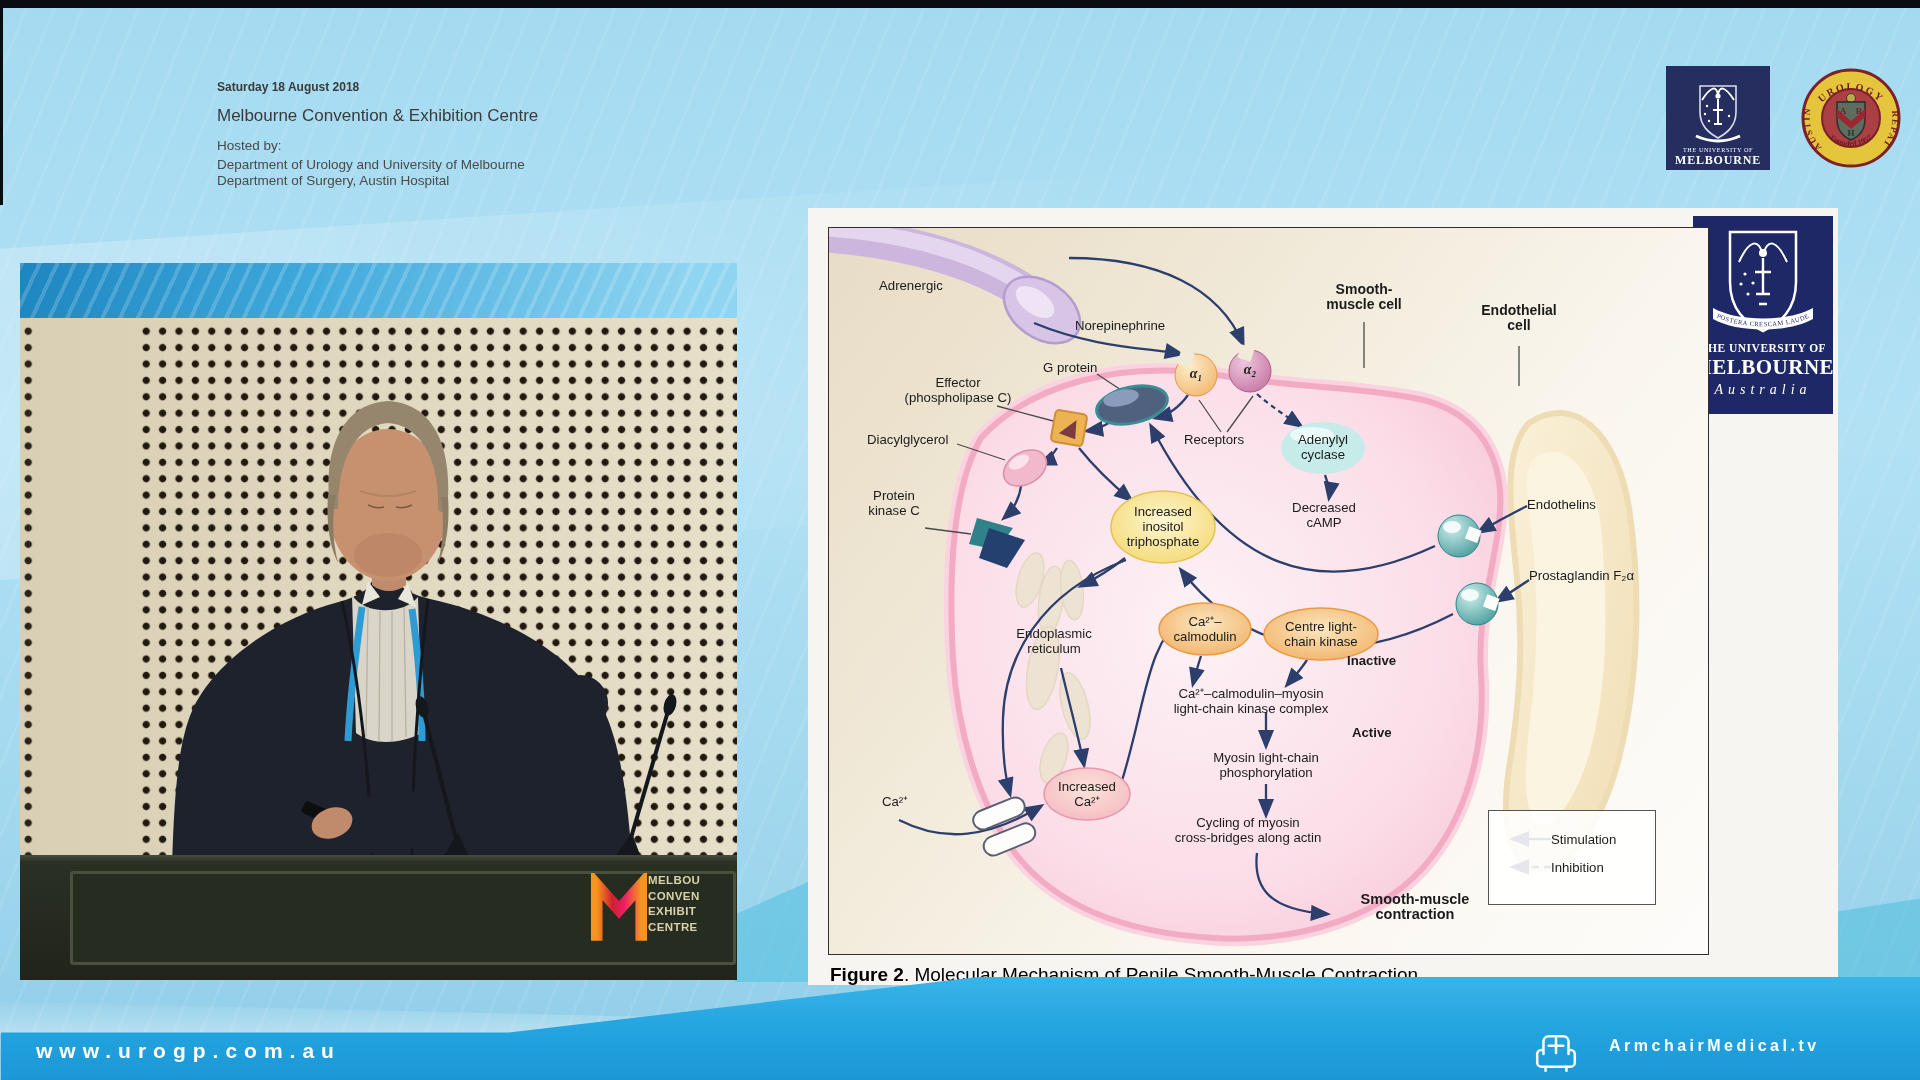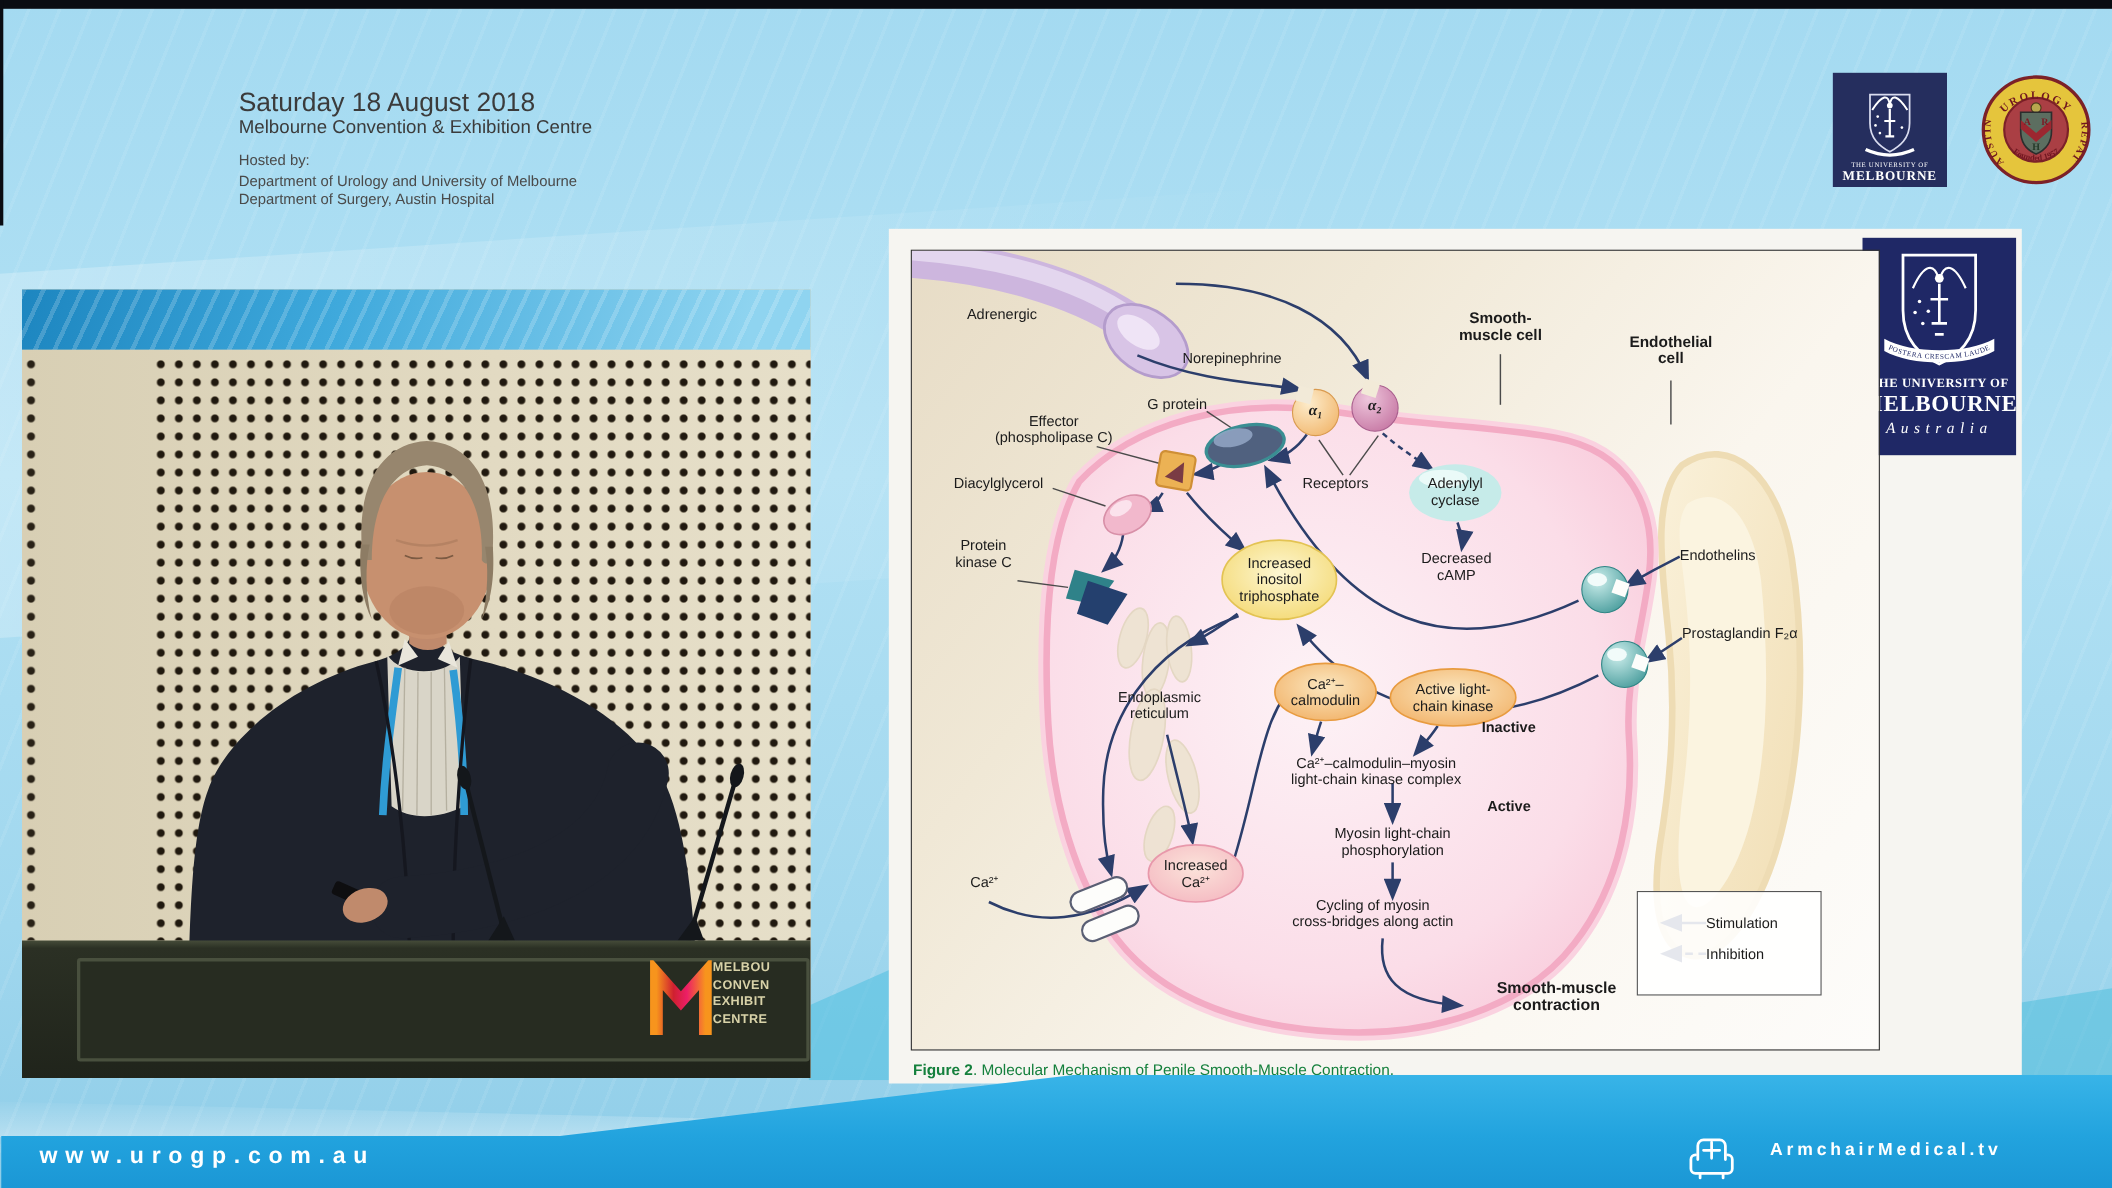"Saturday 18 August 2018" #hdr-date { font-size: 24px -> 12px; font-weight: normal -> bold }
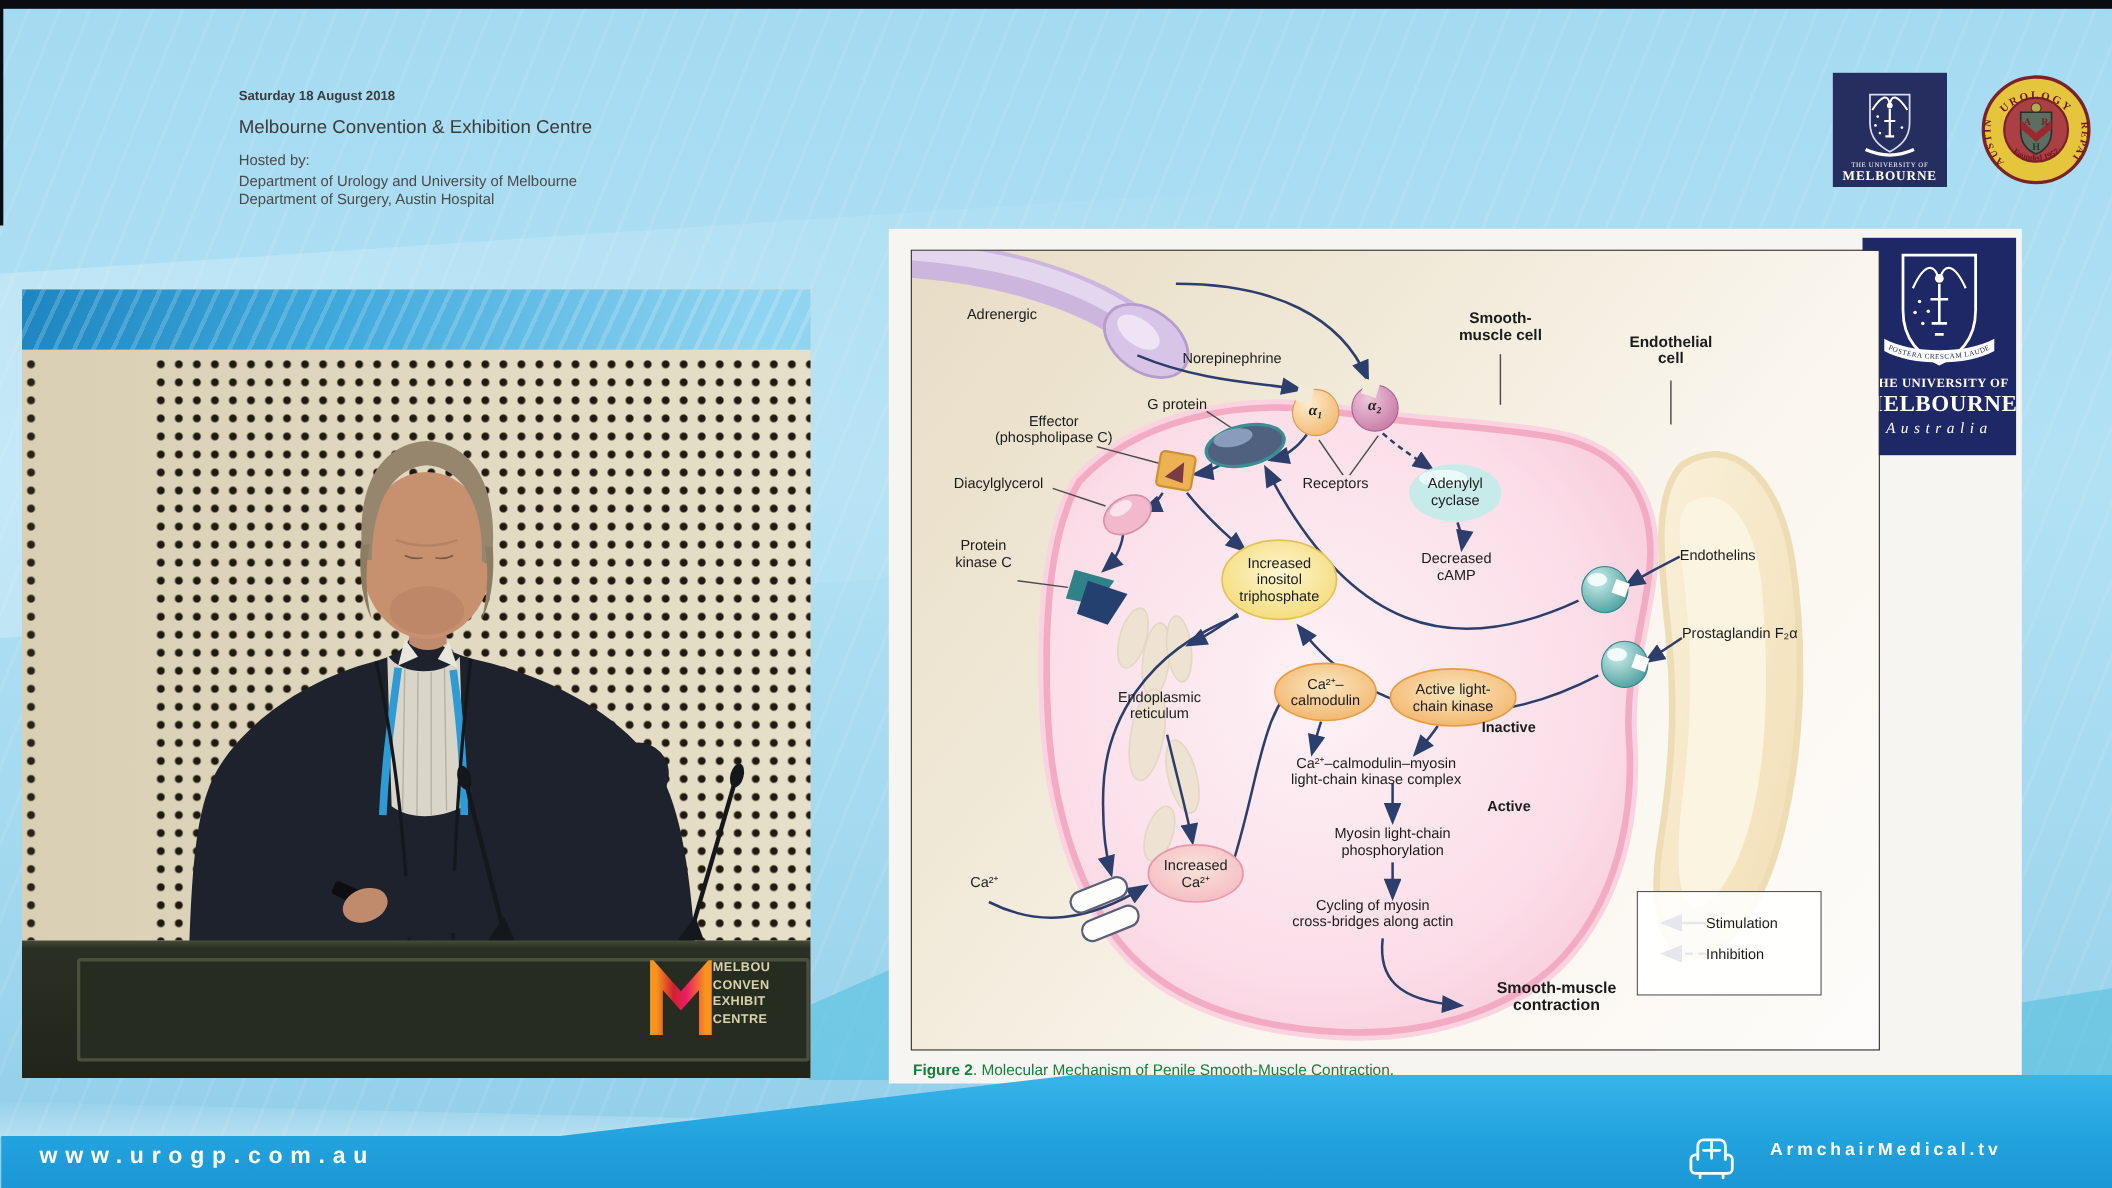"Active light-" div { text: Active -> Centre }
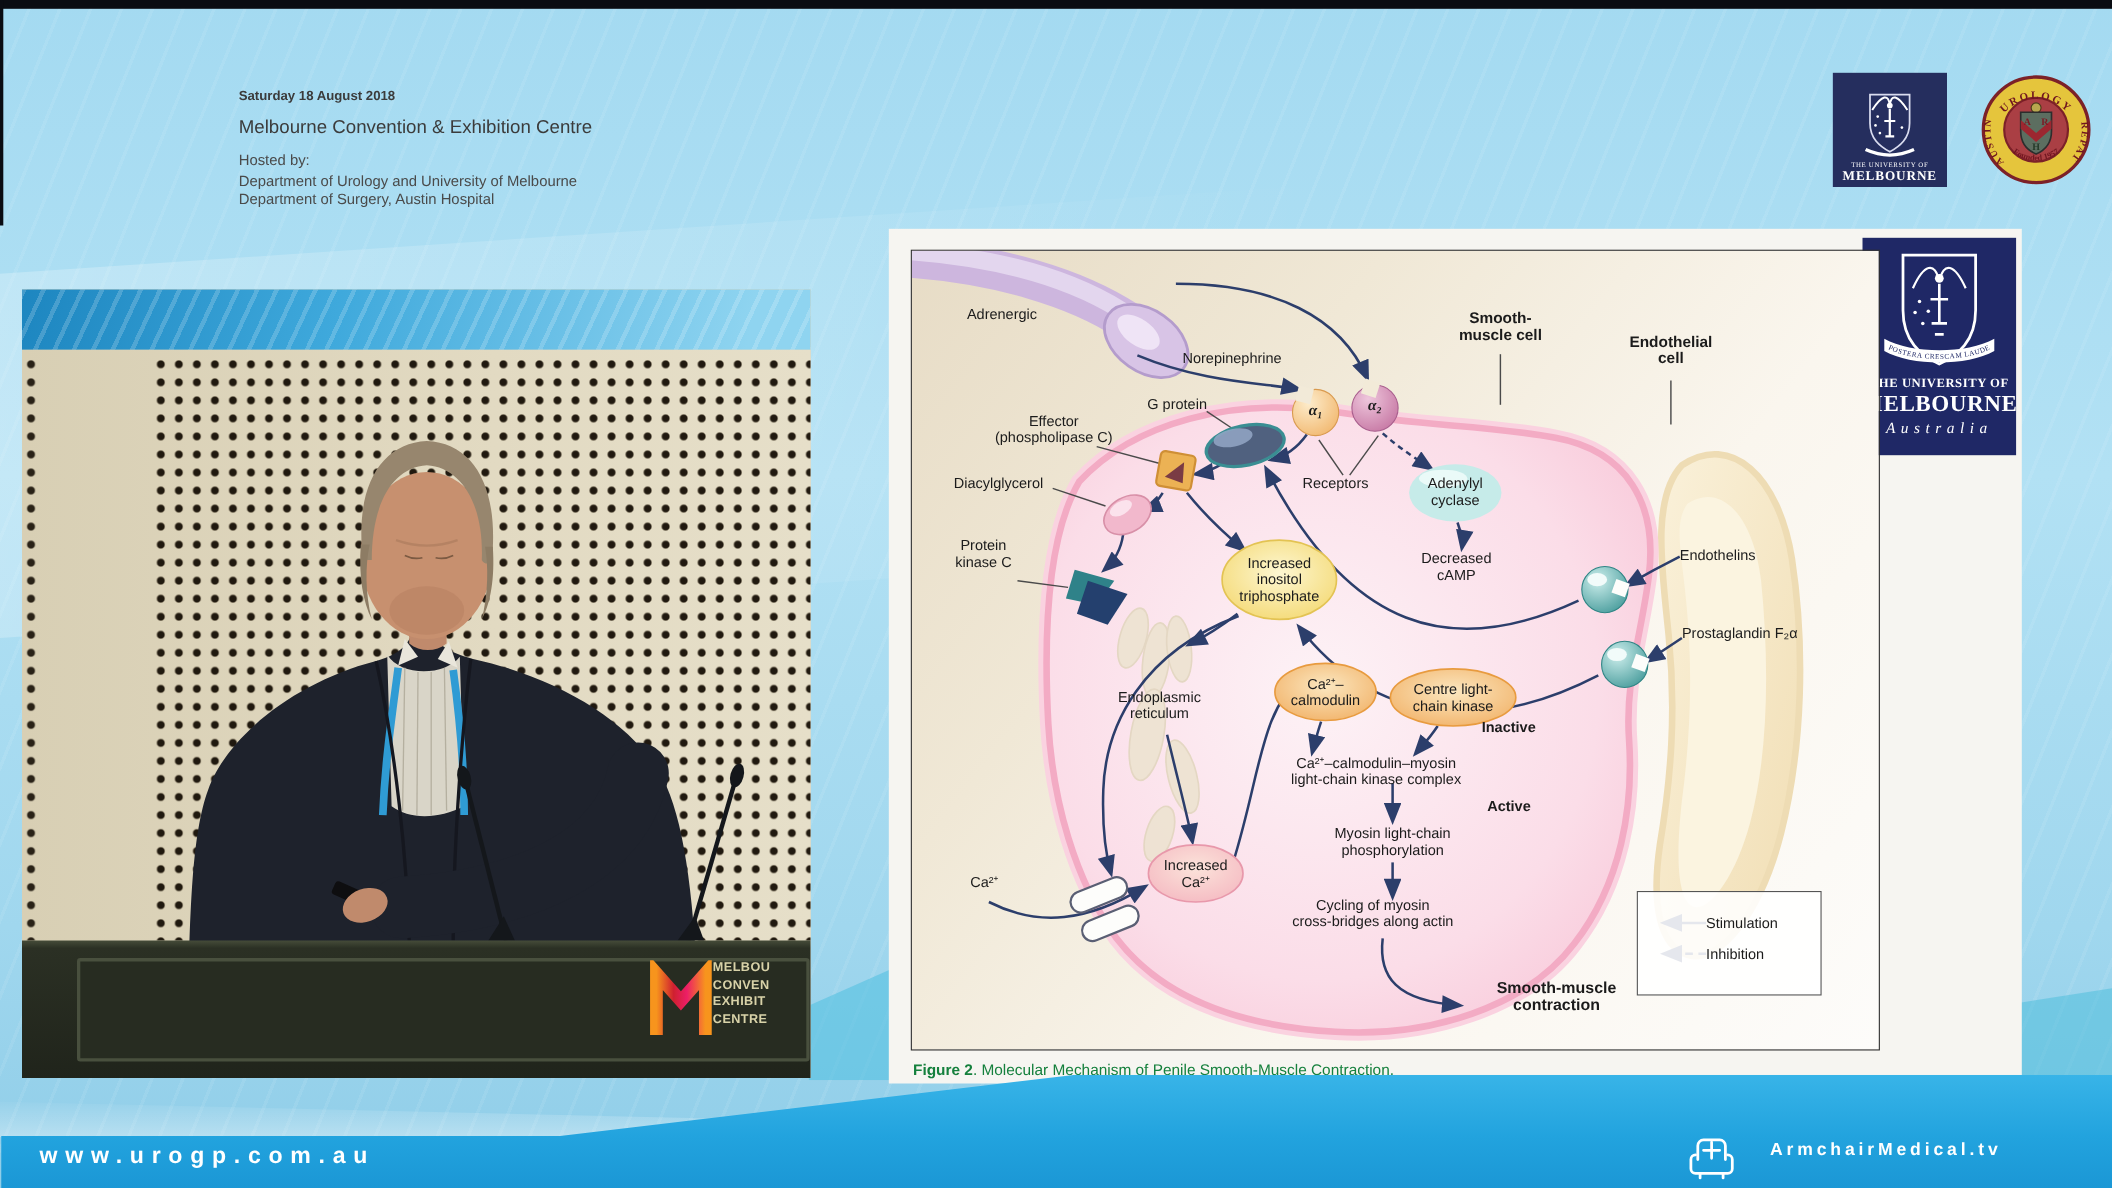"Figure 2. Molecular Mechanism of" #caption { color: #15803d -> #000000; font-size: 14px -> 19px }
